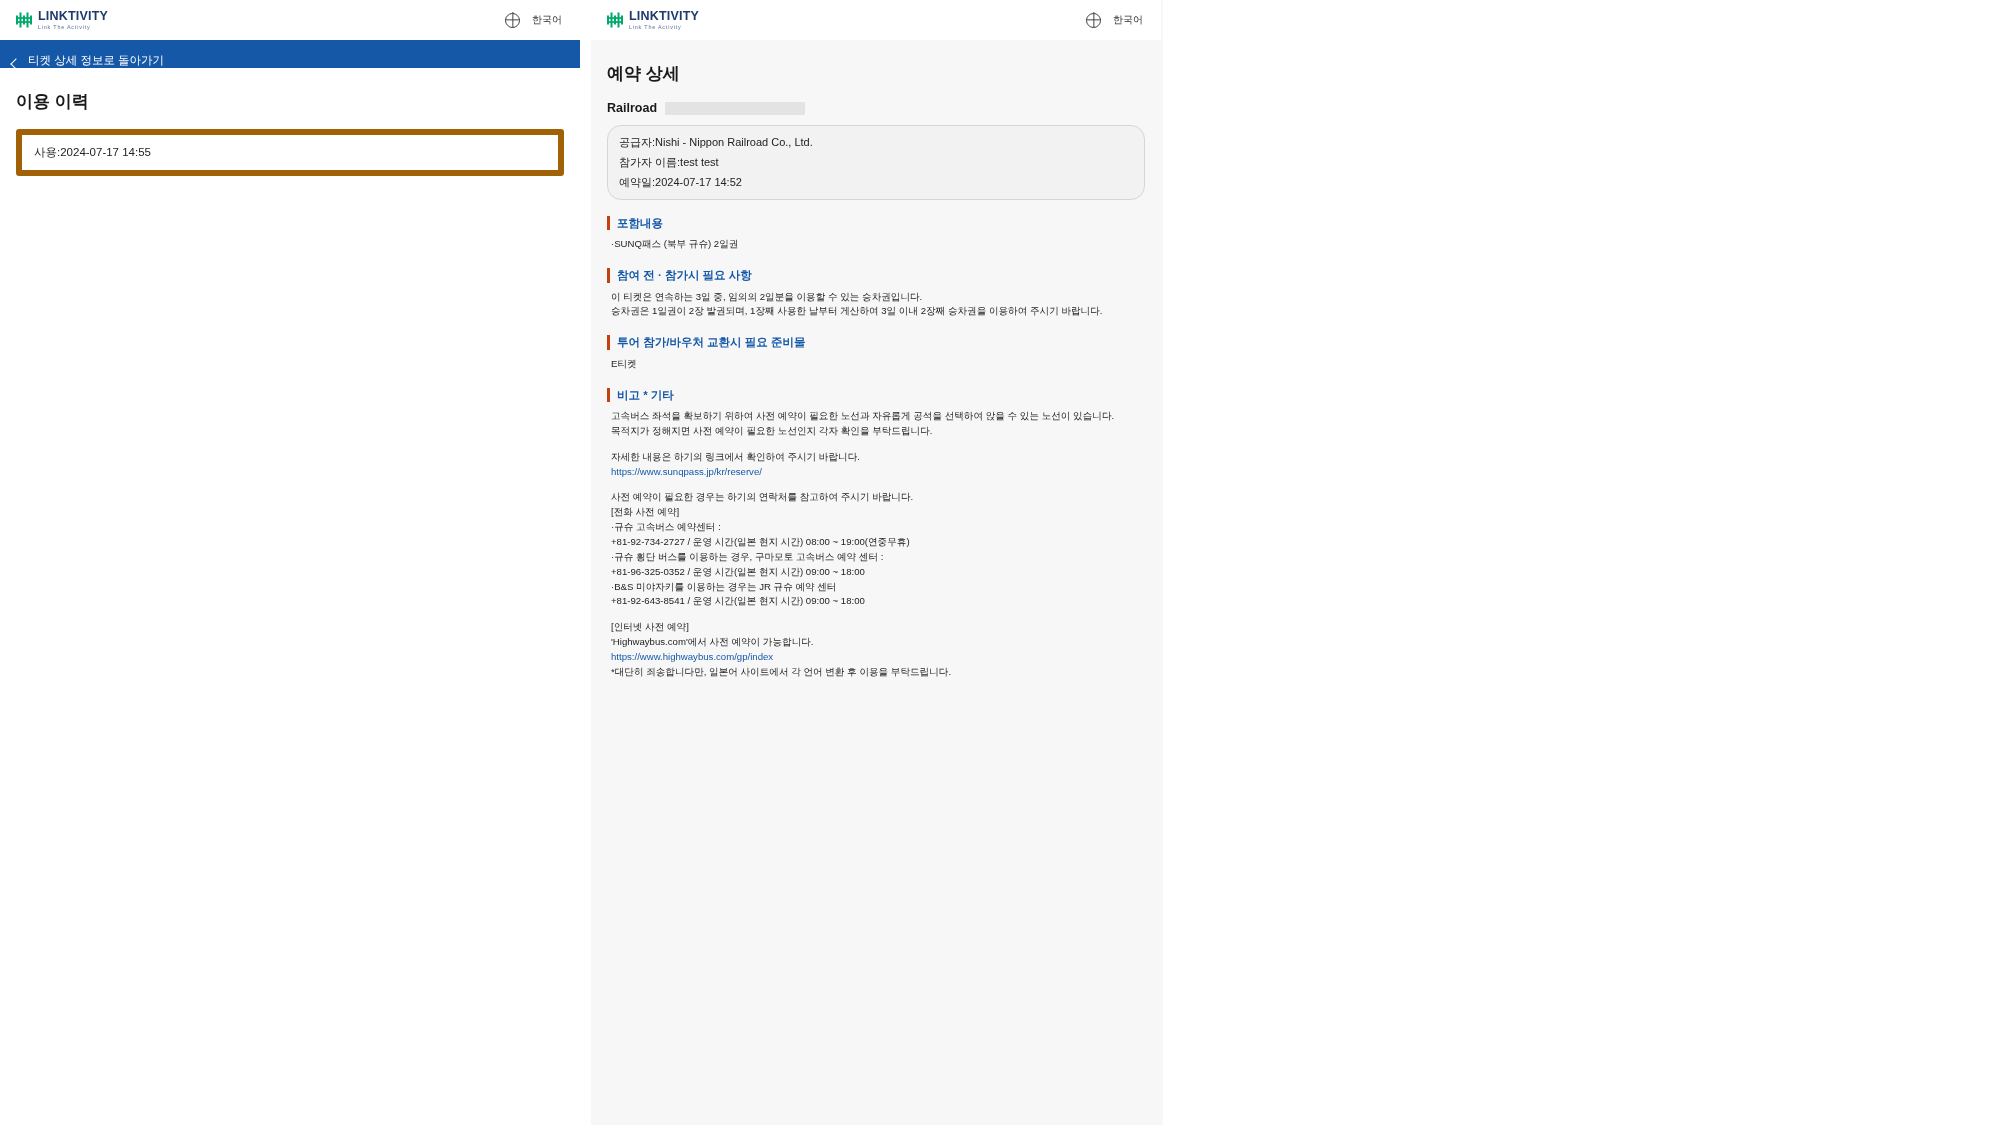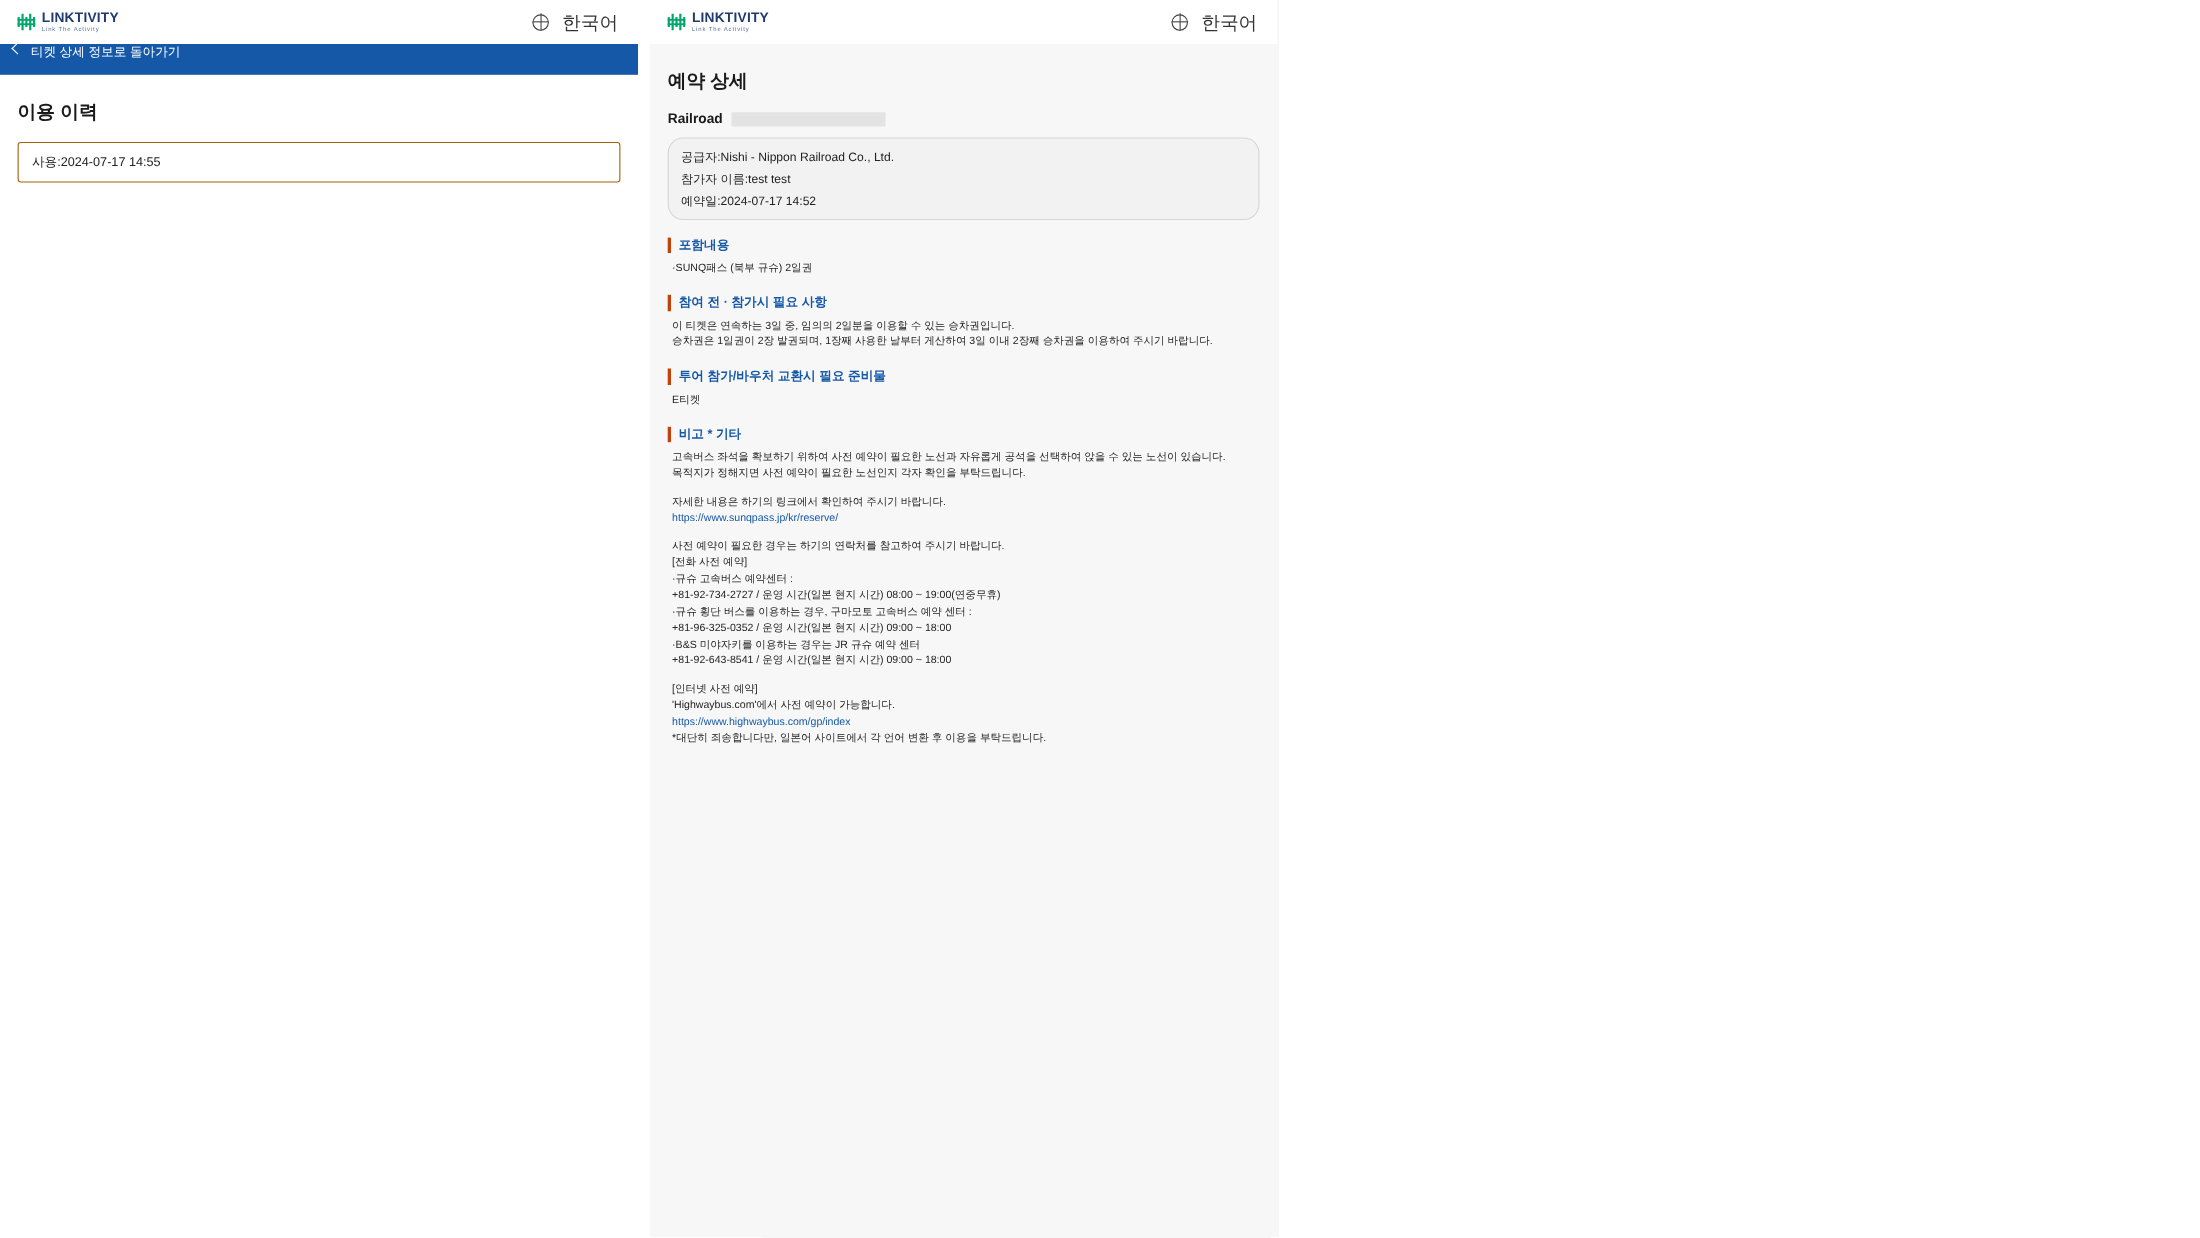"한국어" .lang-wrap { font-size: 17px -> 10px }
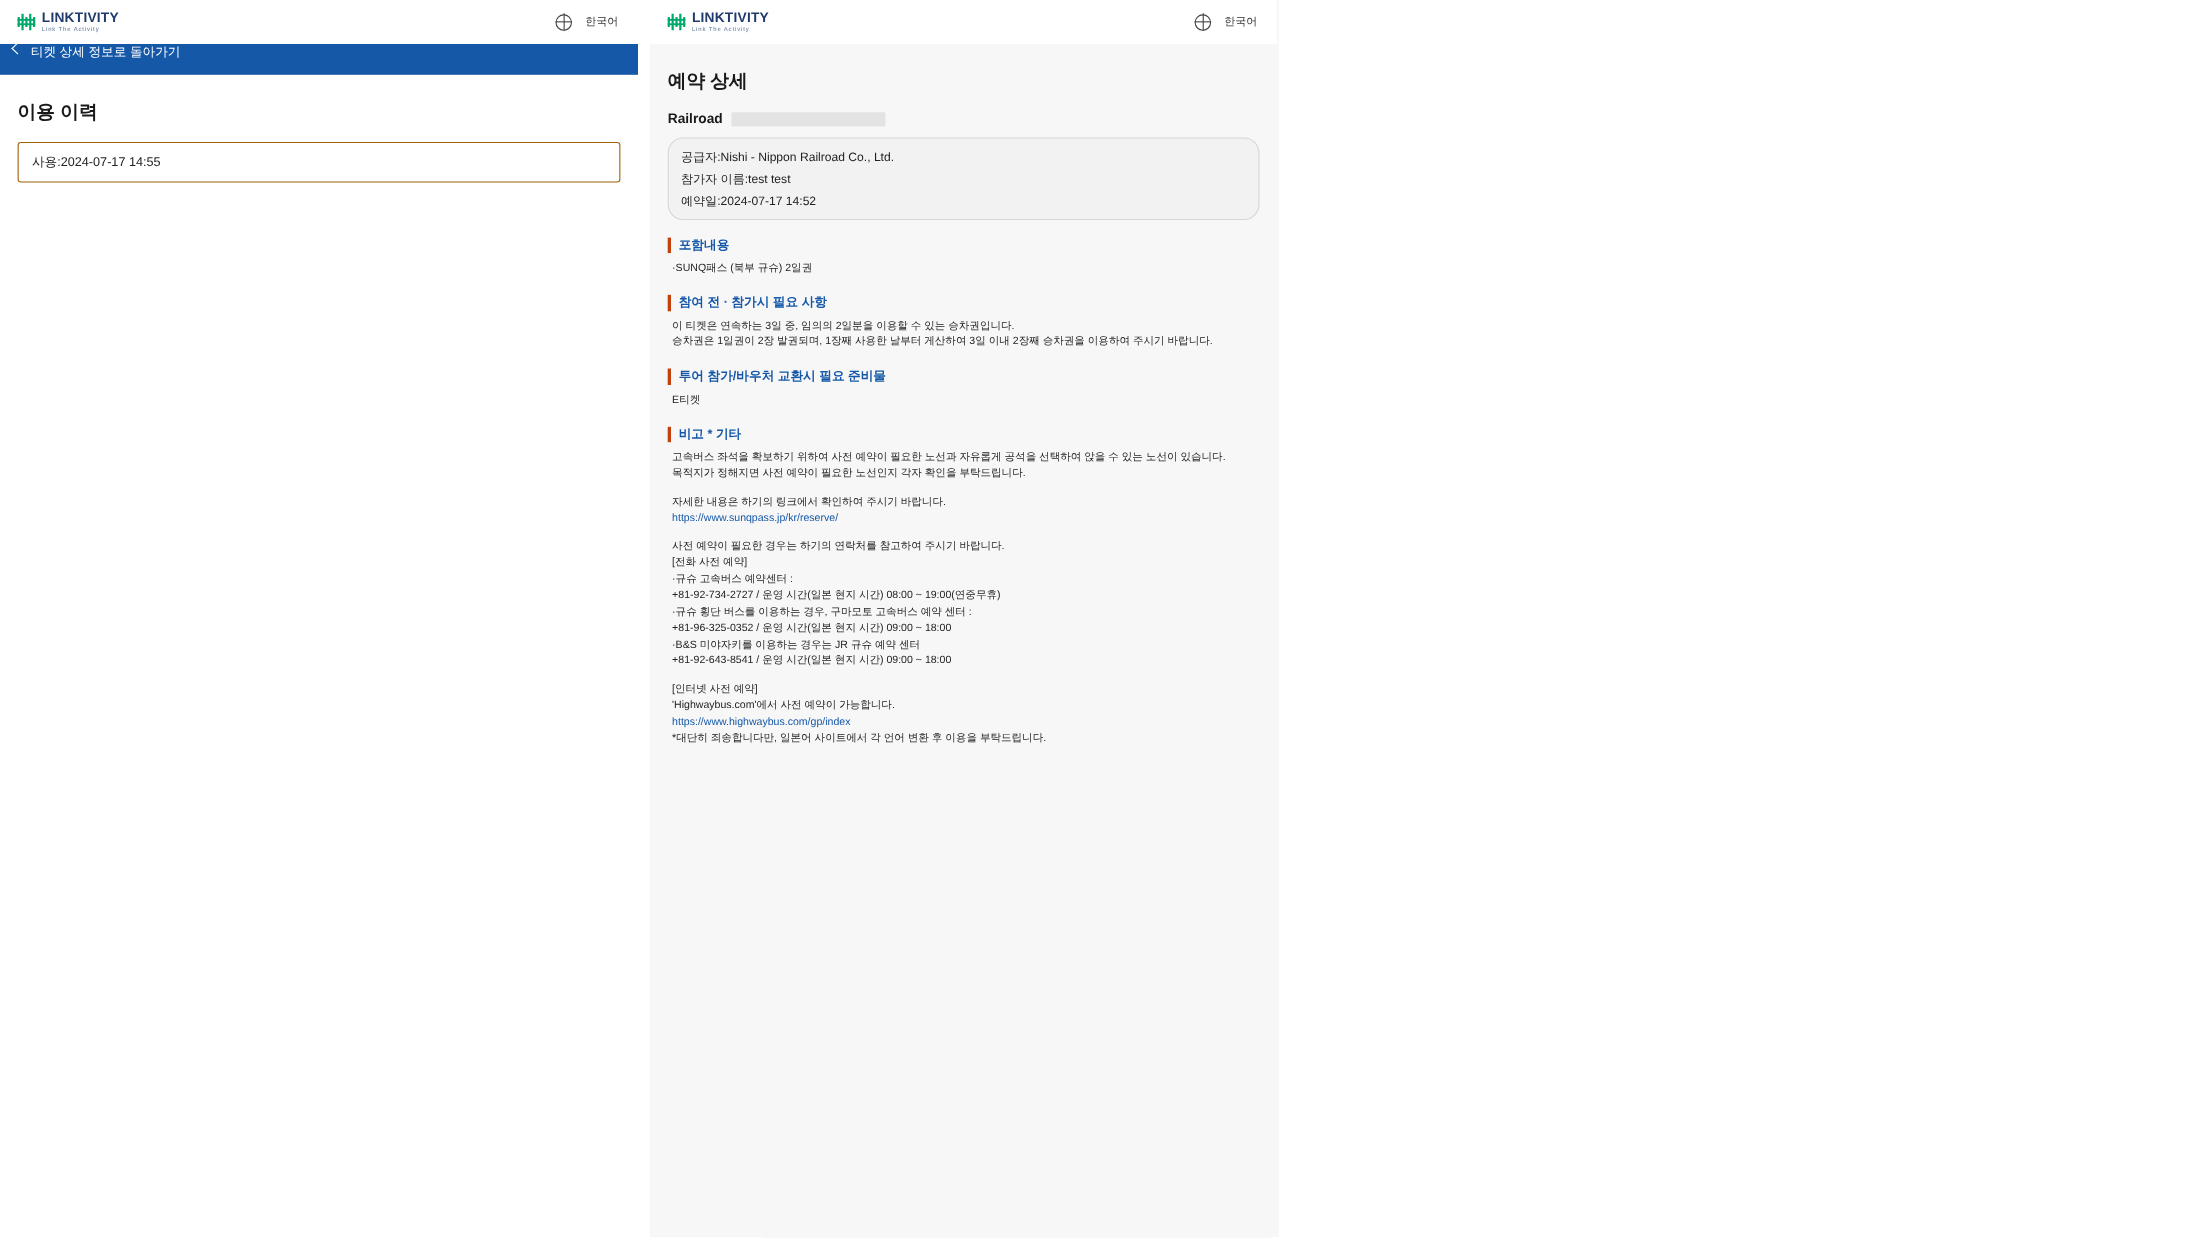"티켓 상세 정보로 돌아가기" .navbar { align-items: flex-start -> flex-end }
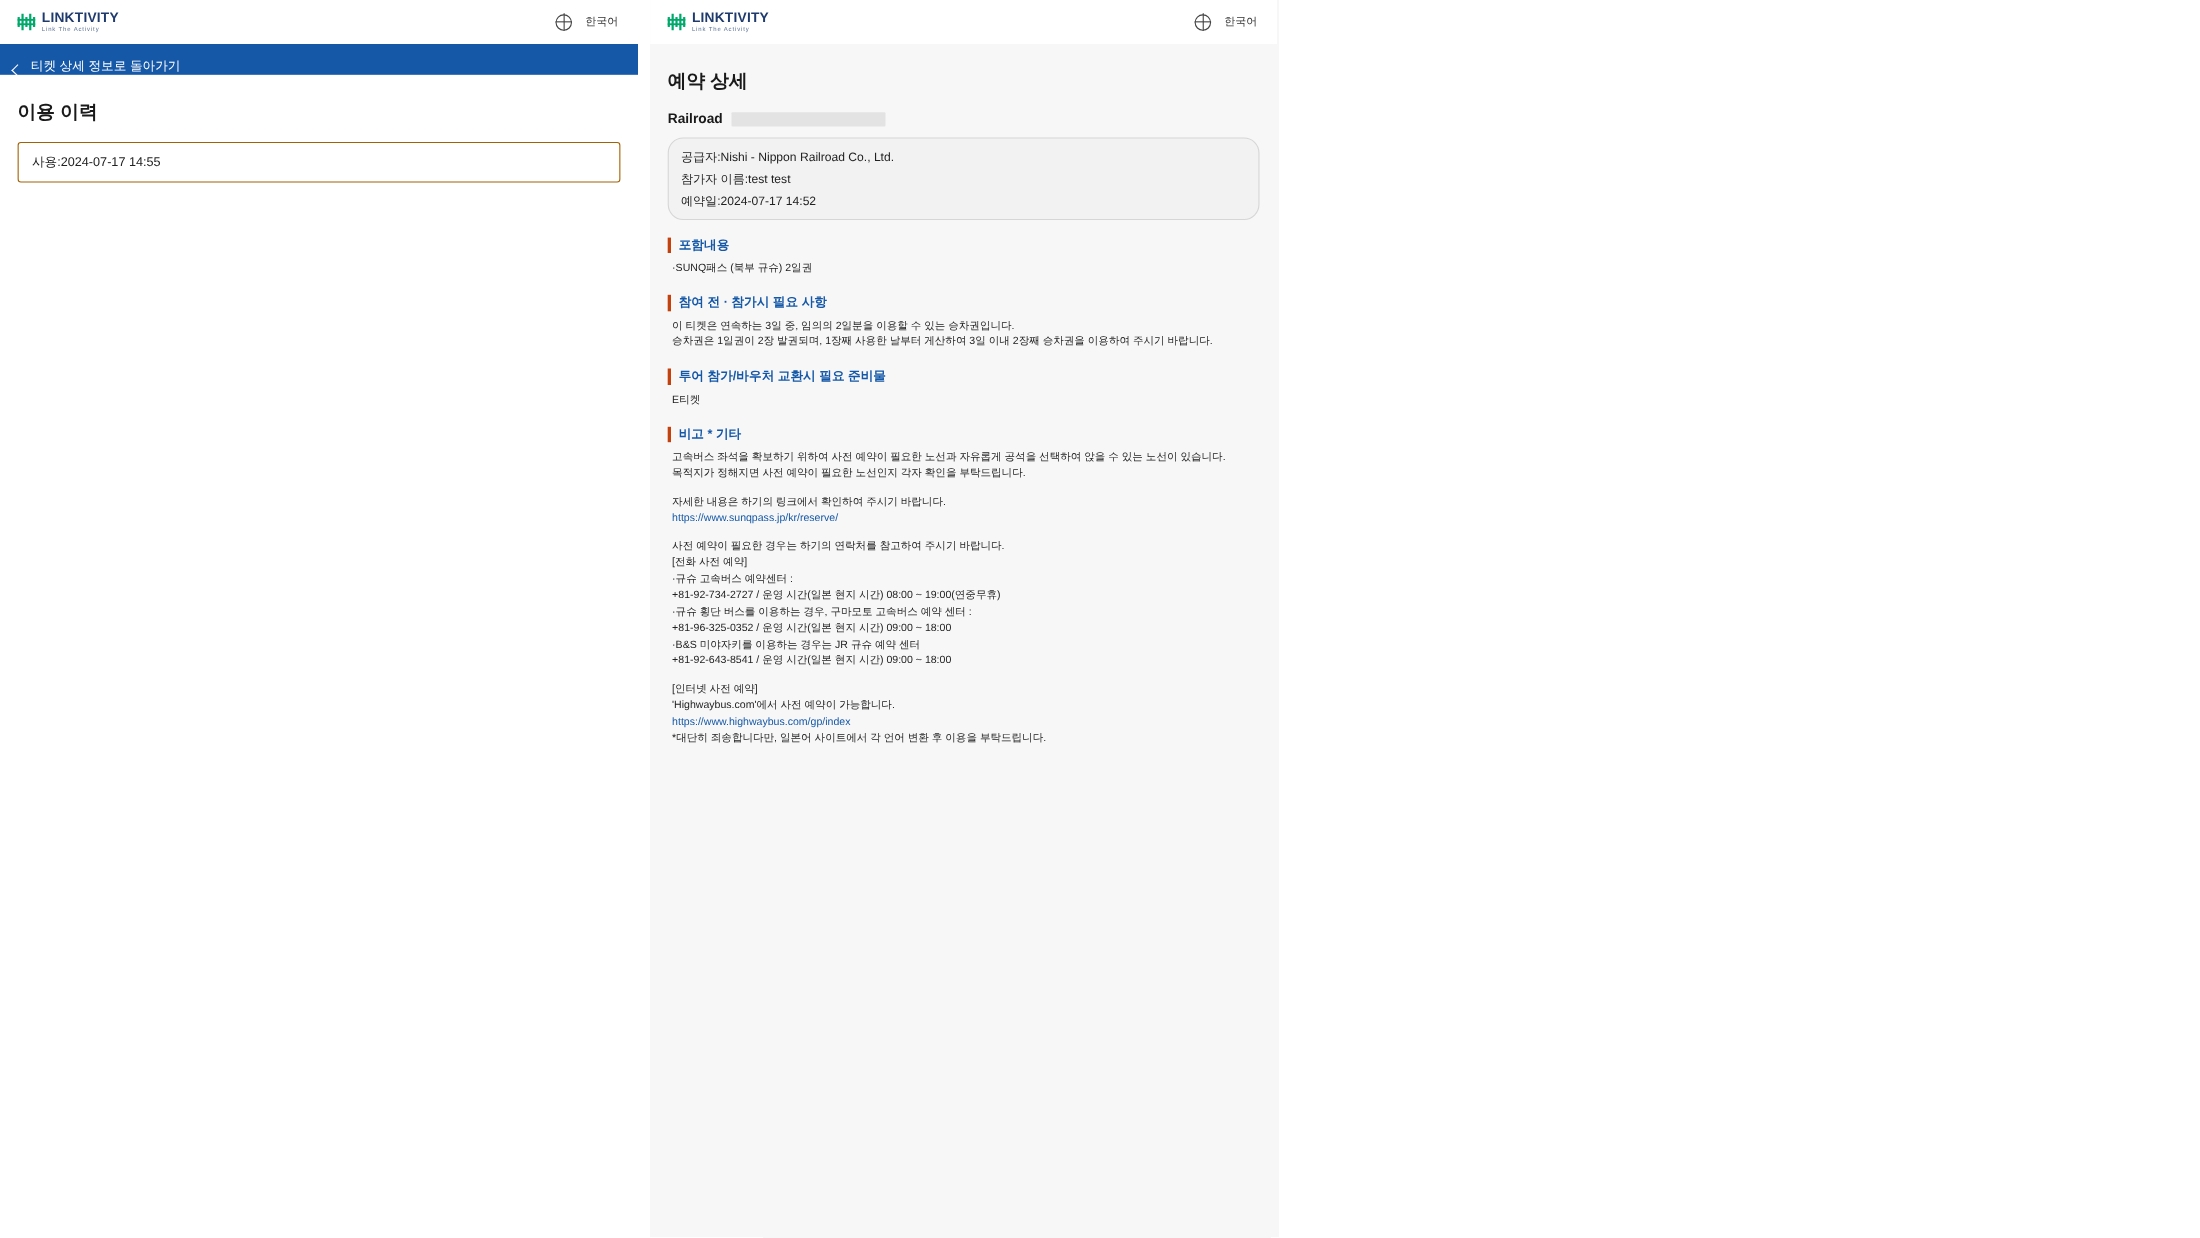"사용:2024-07-17 14:55" .usage-box { border: 1px solid #a16207 -> 6px solid #a16207 }
